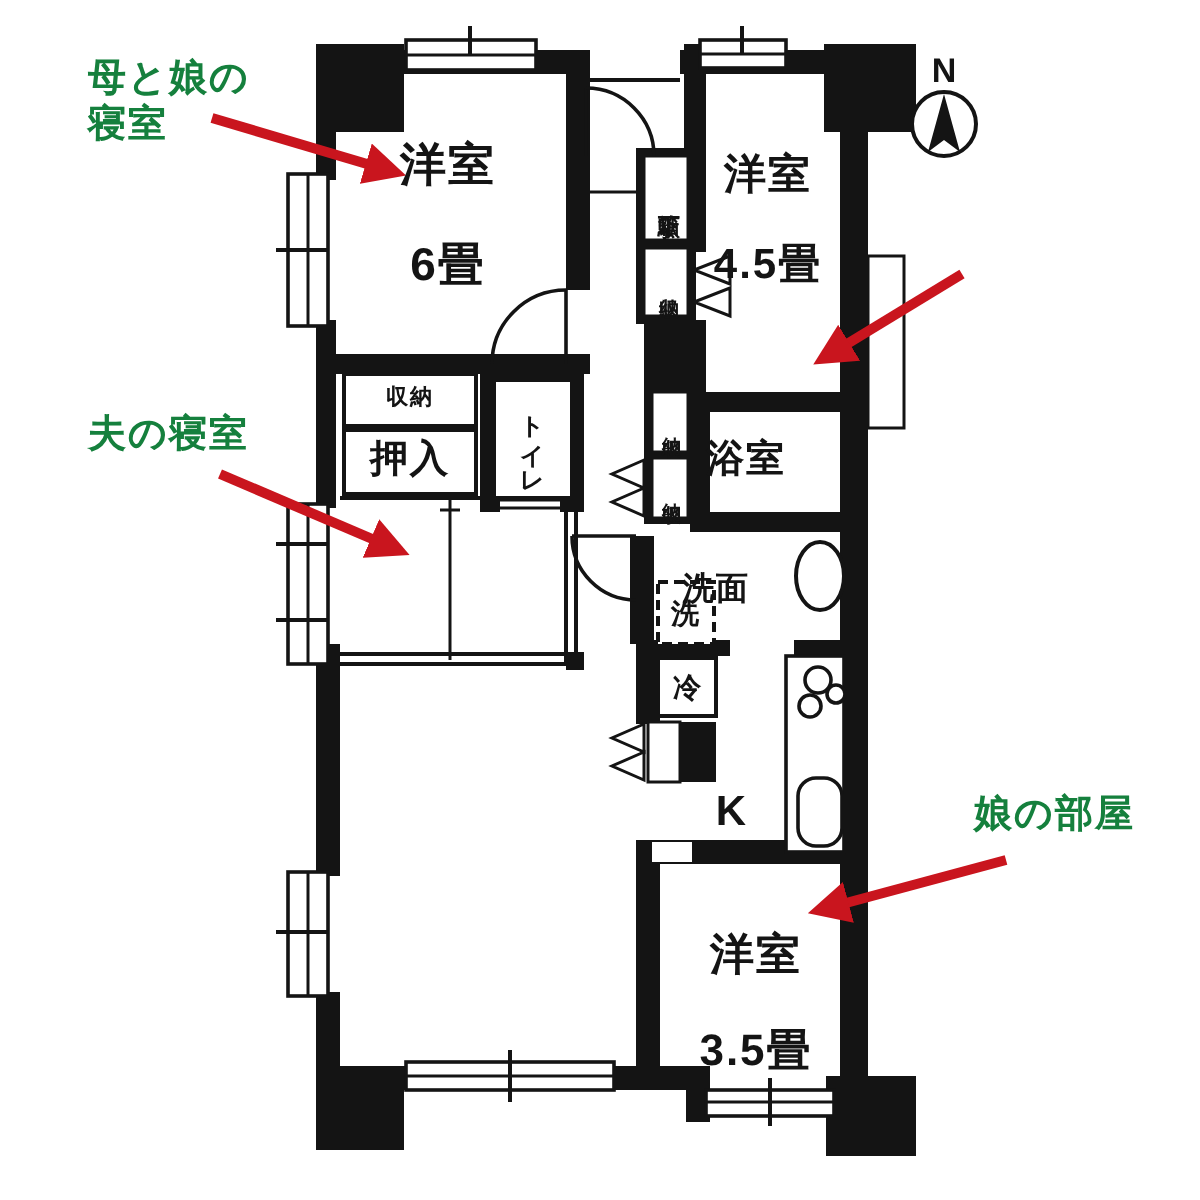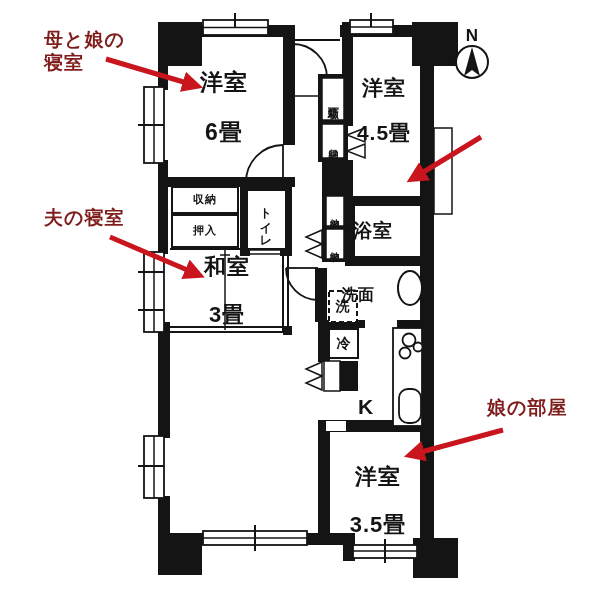"母と娘の" .ann { color: #7f1d1d -> #15803d }
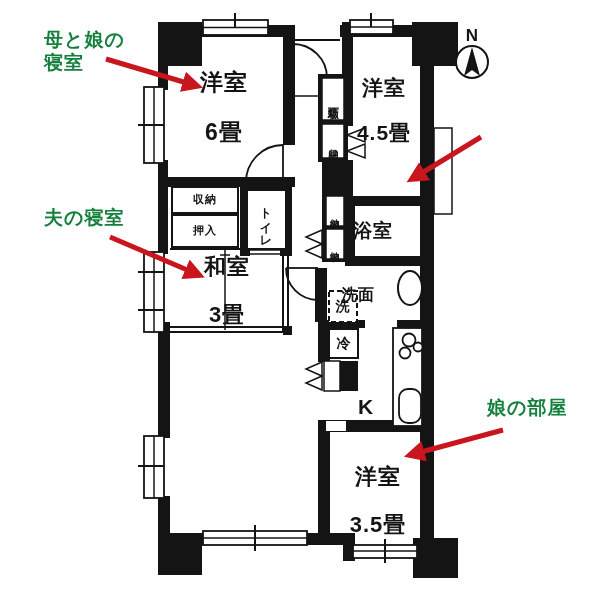"押入" div.lbl { font-size: 11px -> 19px }
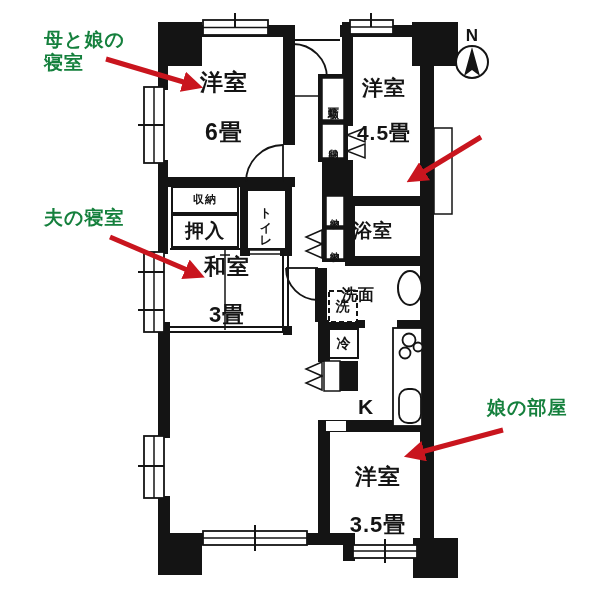"和室" div.lbl { html: <div><span>和室</span><br> <span>3畳</span></div> -> none }
